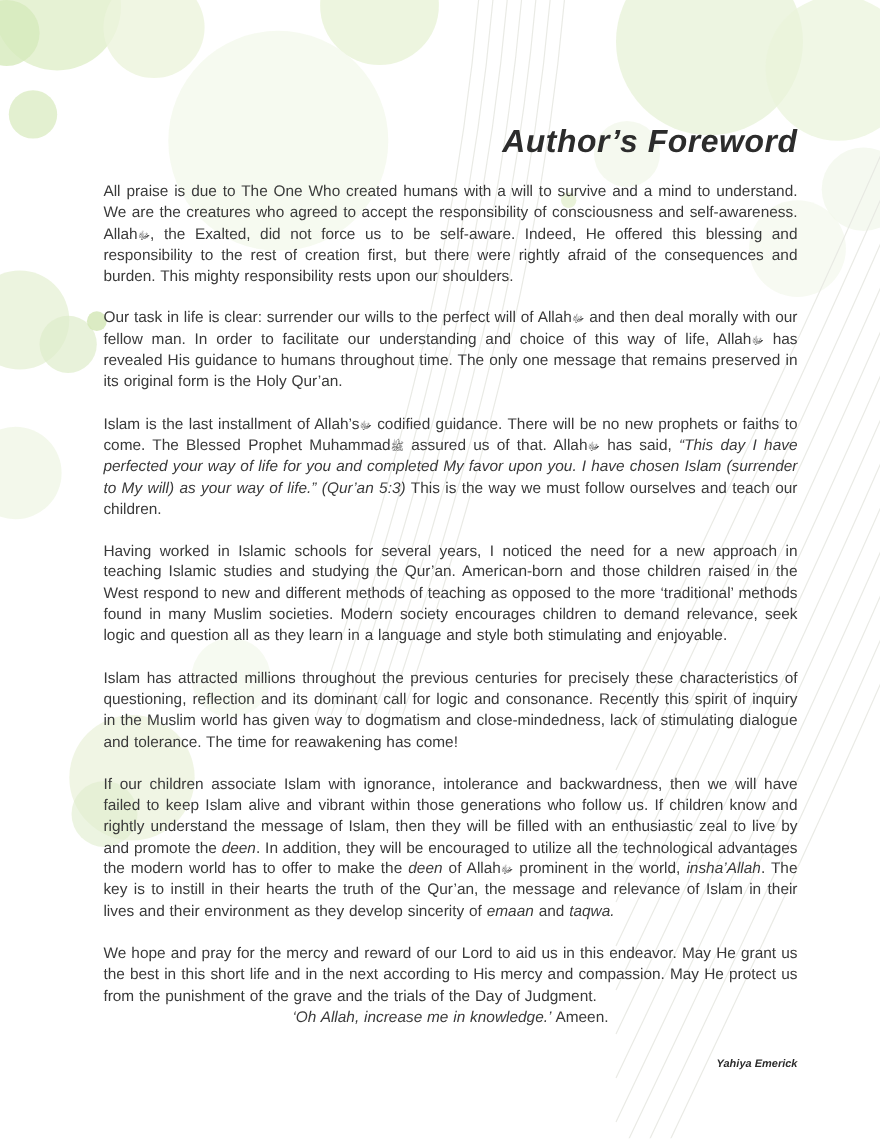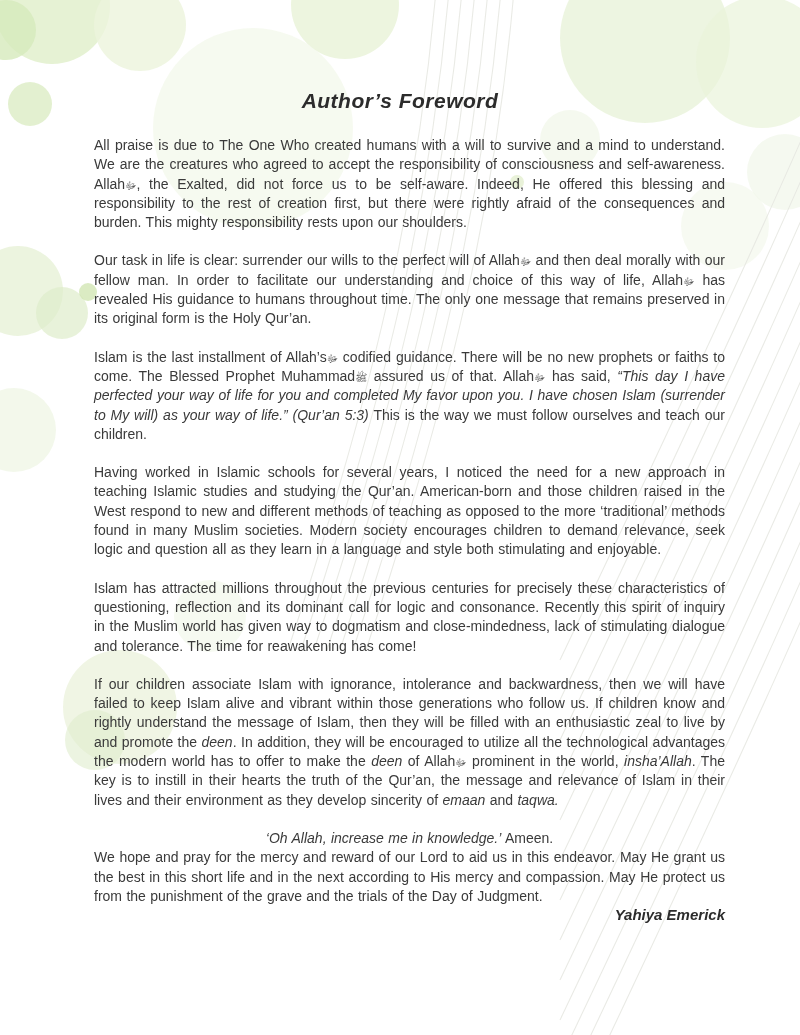"Author’s Foreword" .page-title { font-size: 21px -> 29px; margin-top: 84px -> 112px; text-align: center -> right }
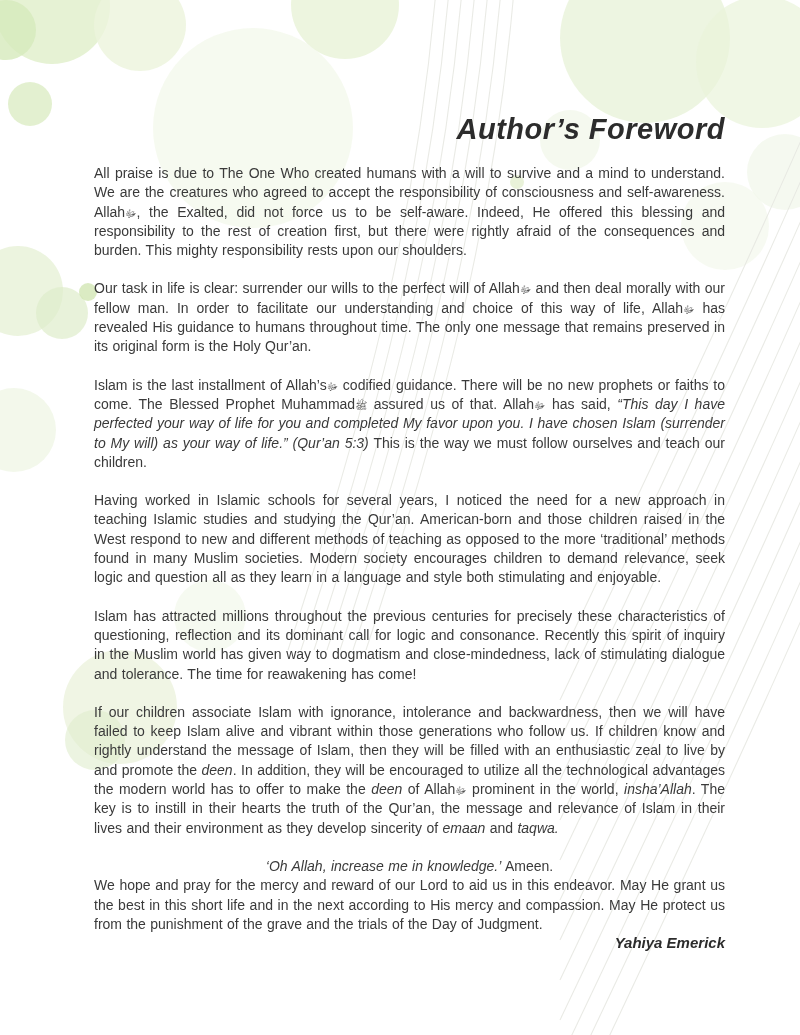"‘Oh Allah, increase me in" div.para { order: before "We hope and pray for" -> after "We hope and pray for" }
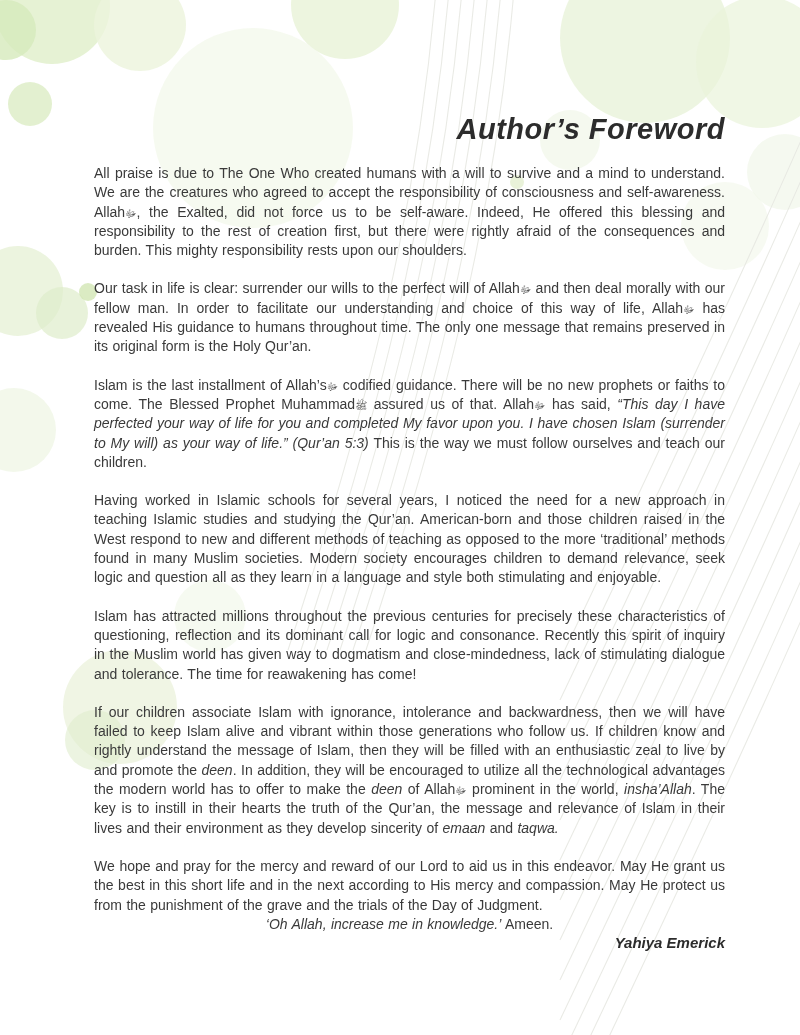"Yahiya Emerick" .signature { font-size: 15px -> 10px; margin-top: 0 -> 28px }
